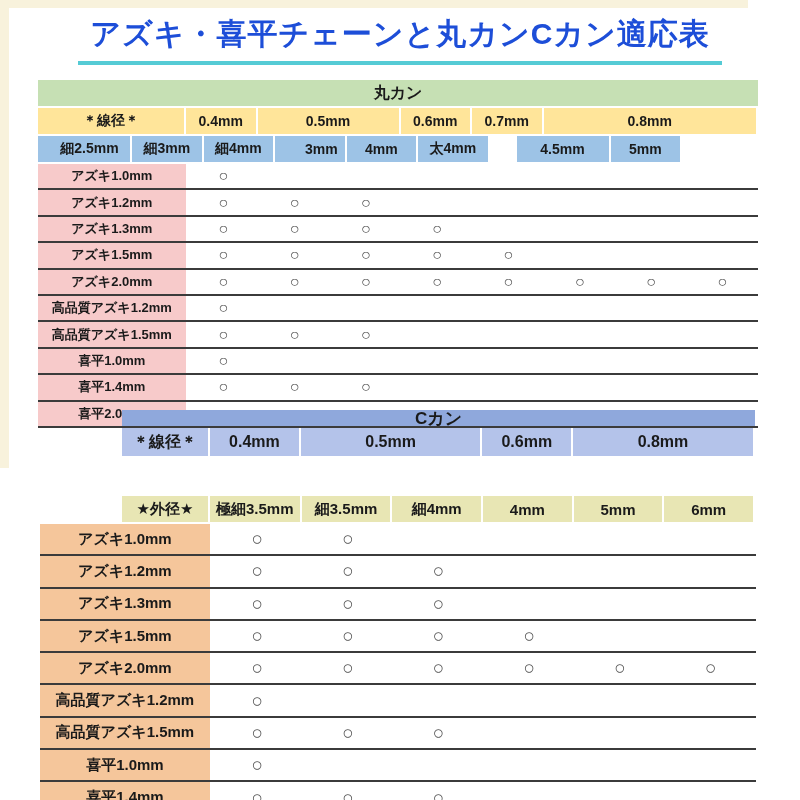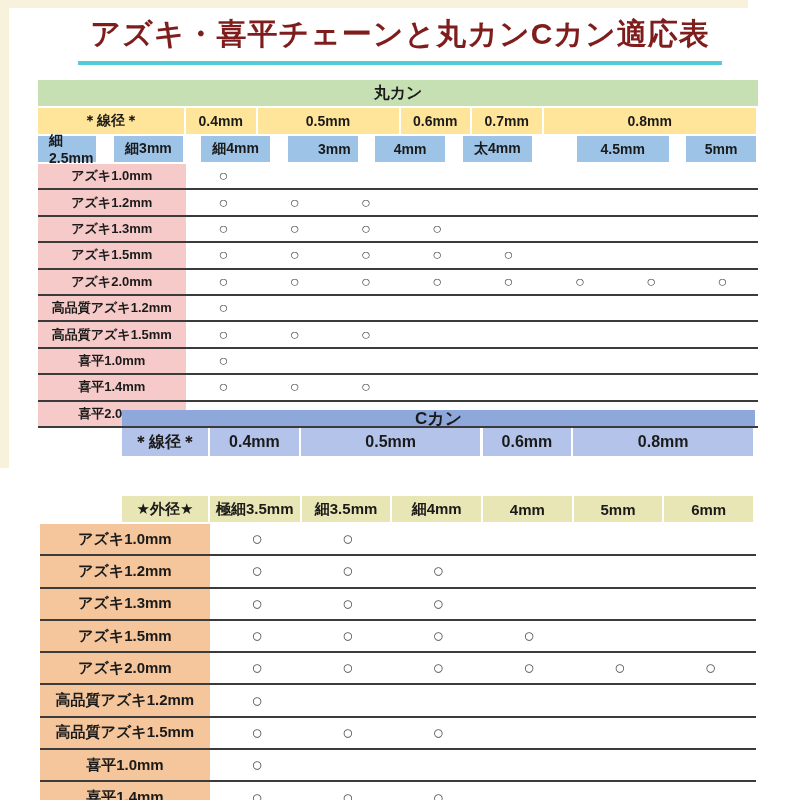"アズキ・喜平チェーンと丸カンCカン適応表" .title { color: #7f1d1d -> #1d4ed8 }
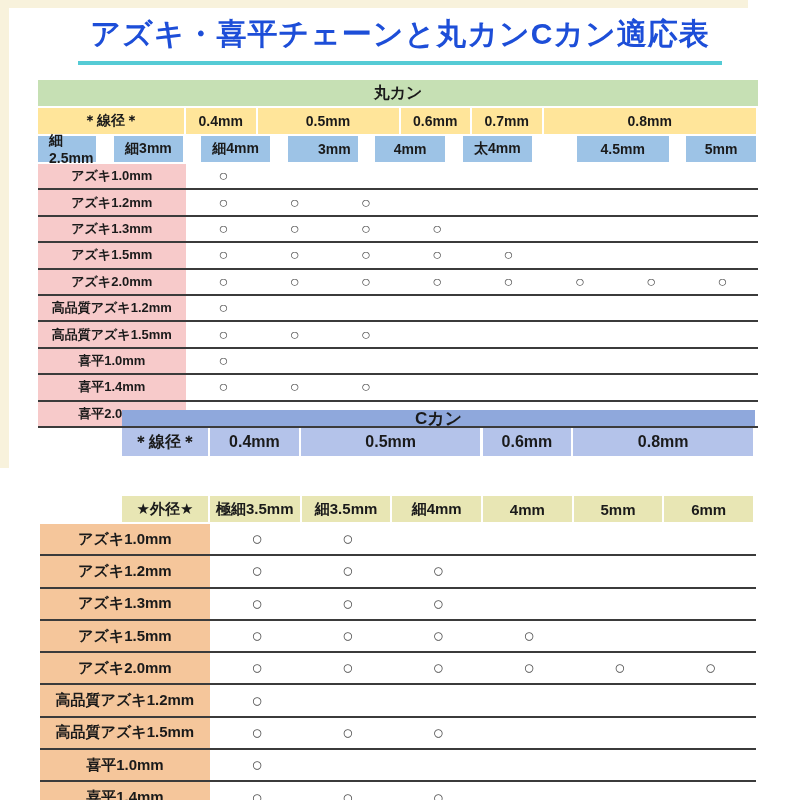"＊線径＊" .rowflex { justify-content: space-between -> none }
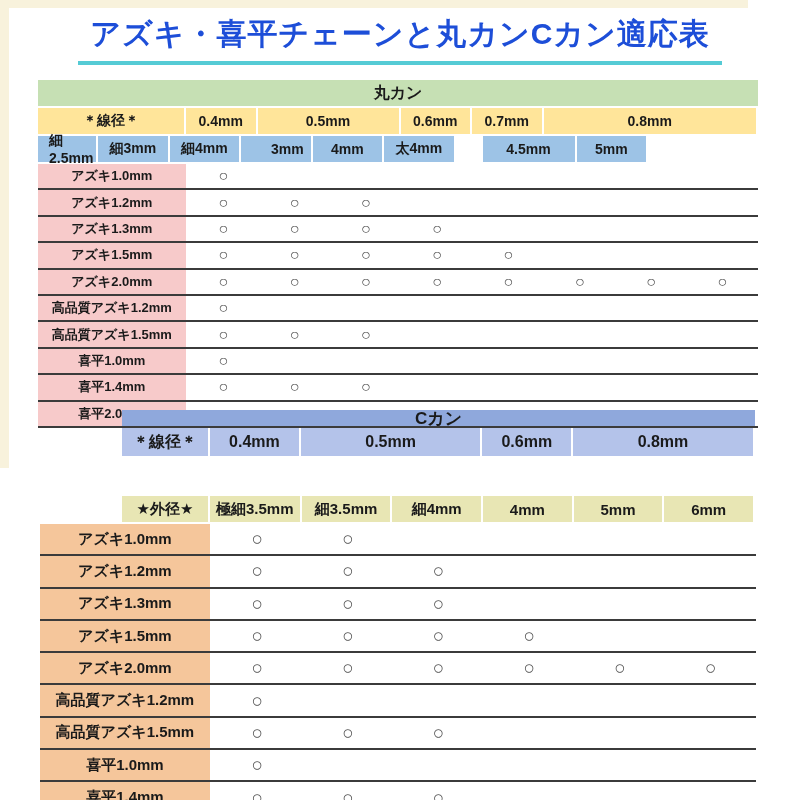"細2.5mm" div.hcell { width: 58px -> 92px }
